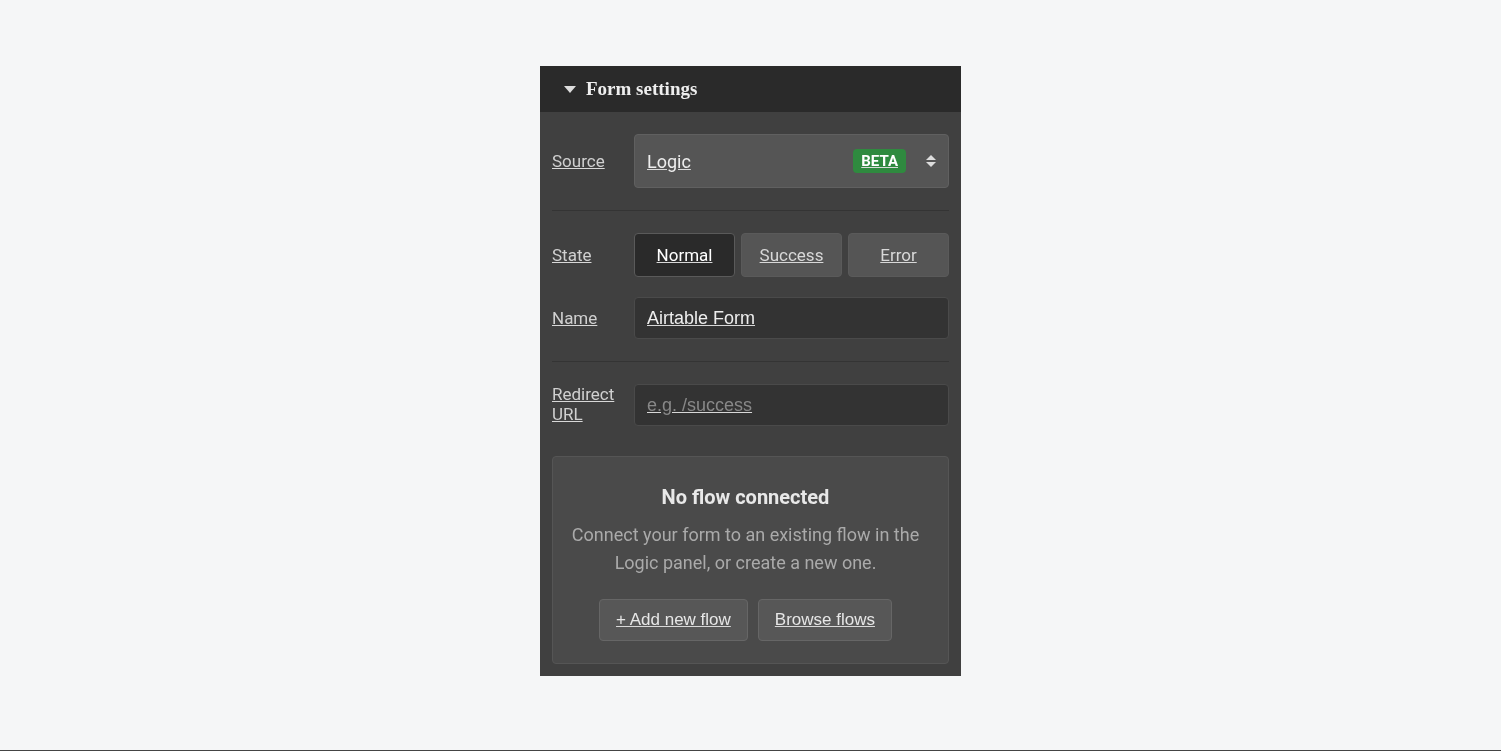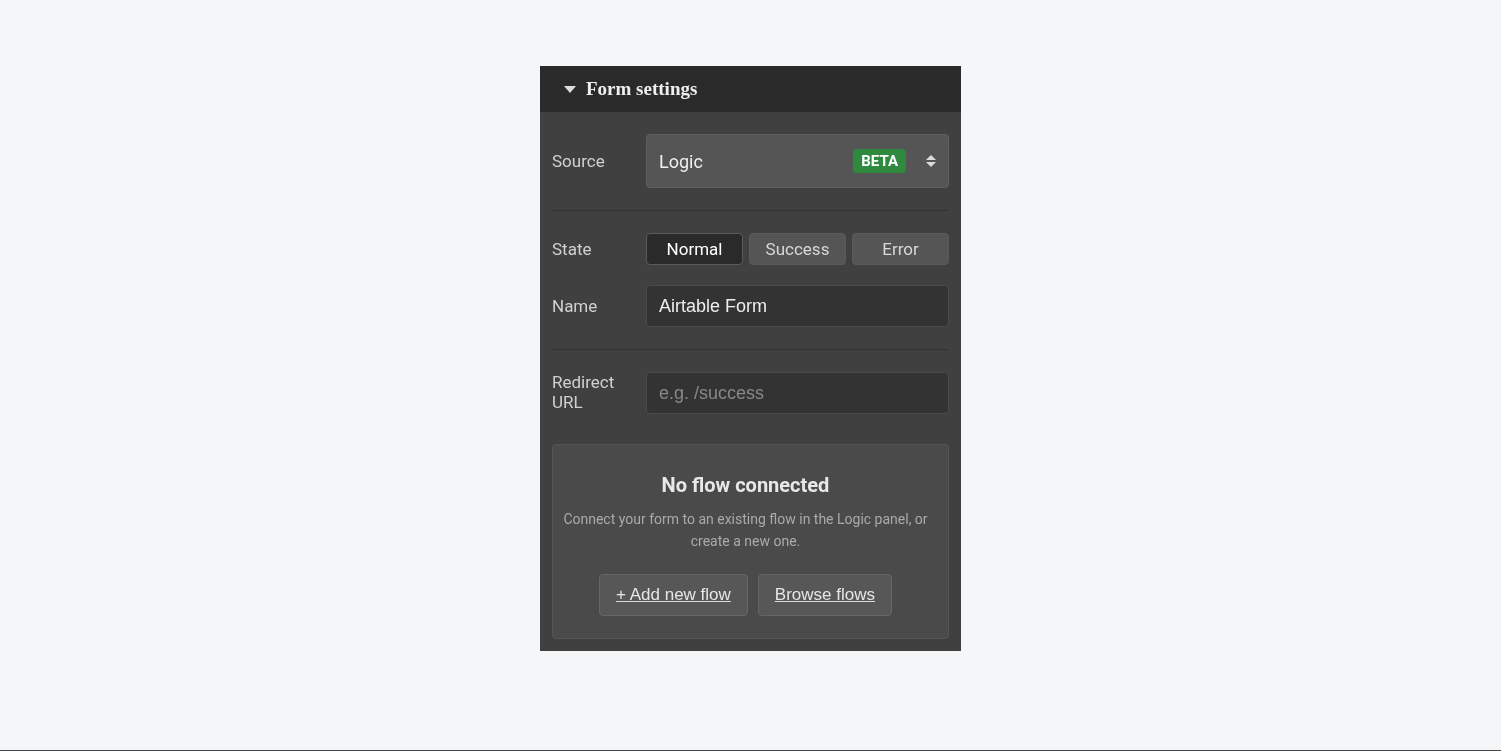"Source" .row { gap: 12px -> none; text-decoration: none -> underline }
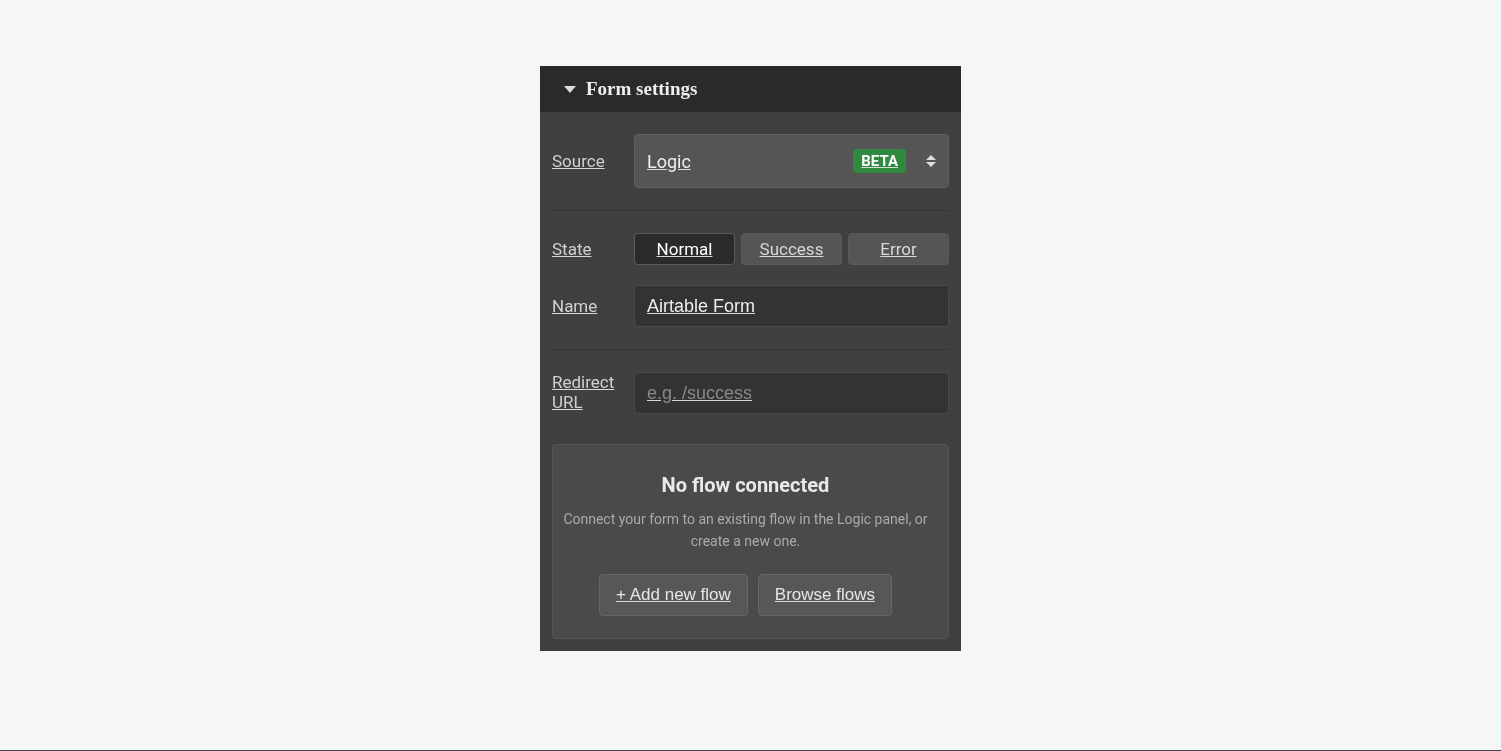"Normal" .seg-btn { height: 32px -> 44px }
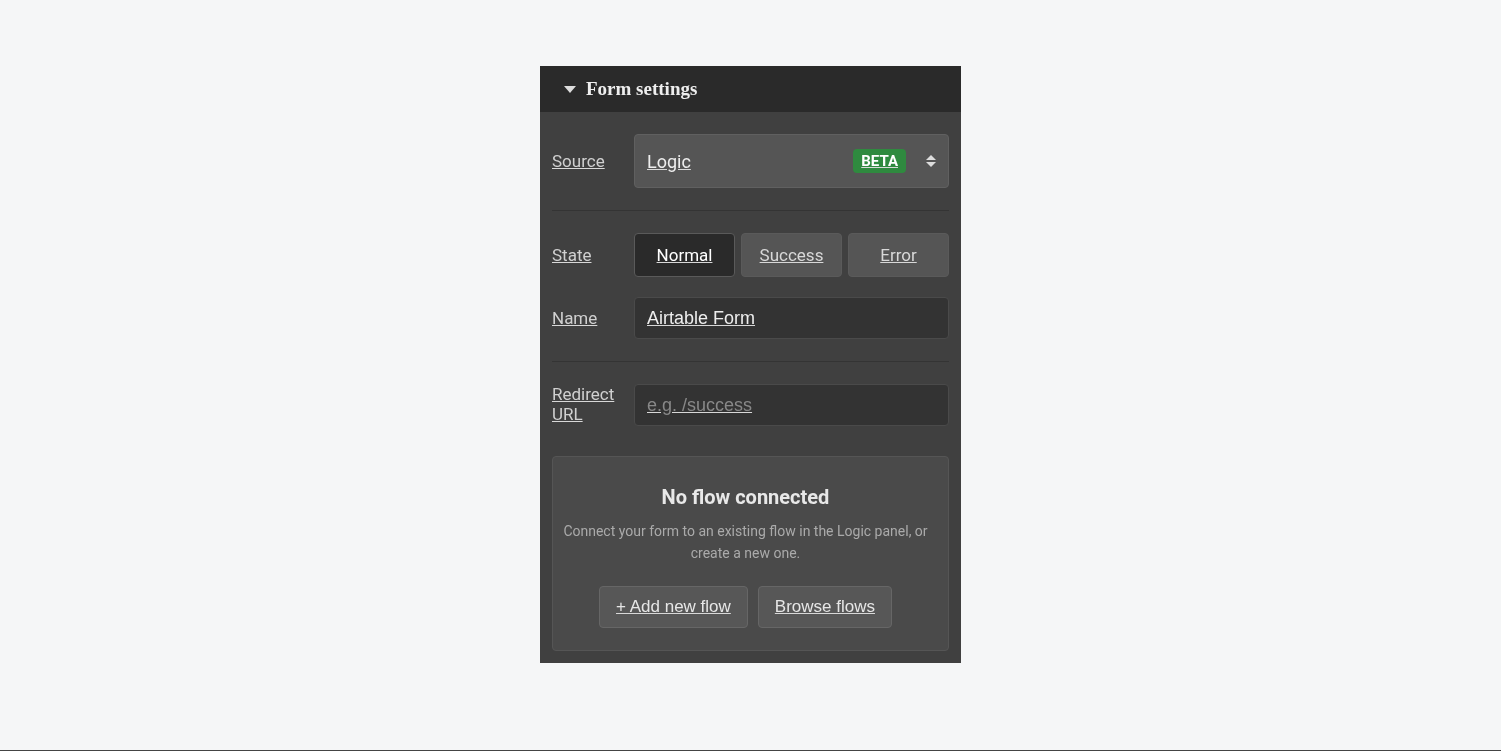"Connect your form to an" .flow-desc { font-size: 14px -> 18px }
